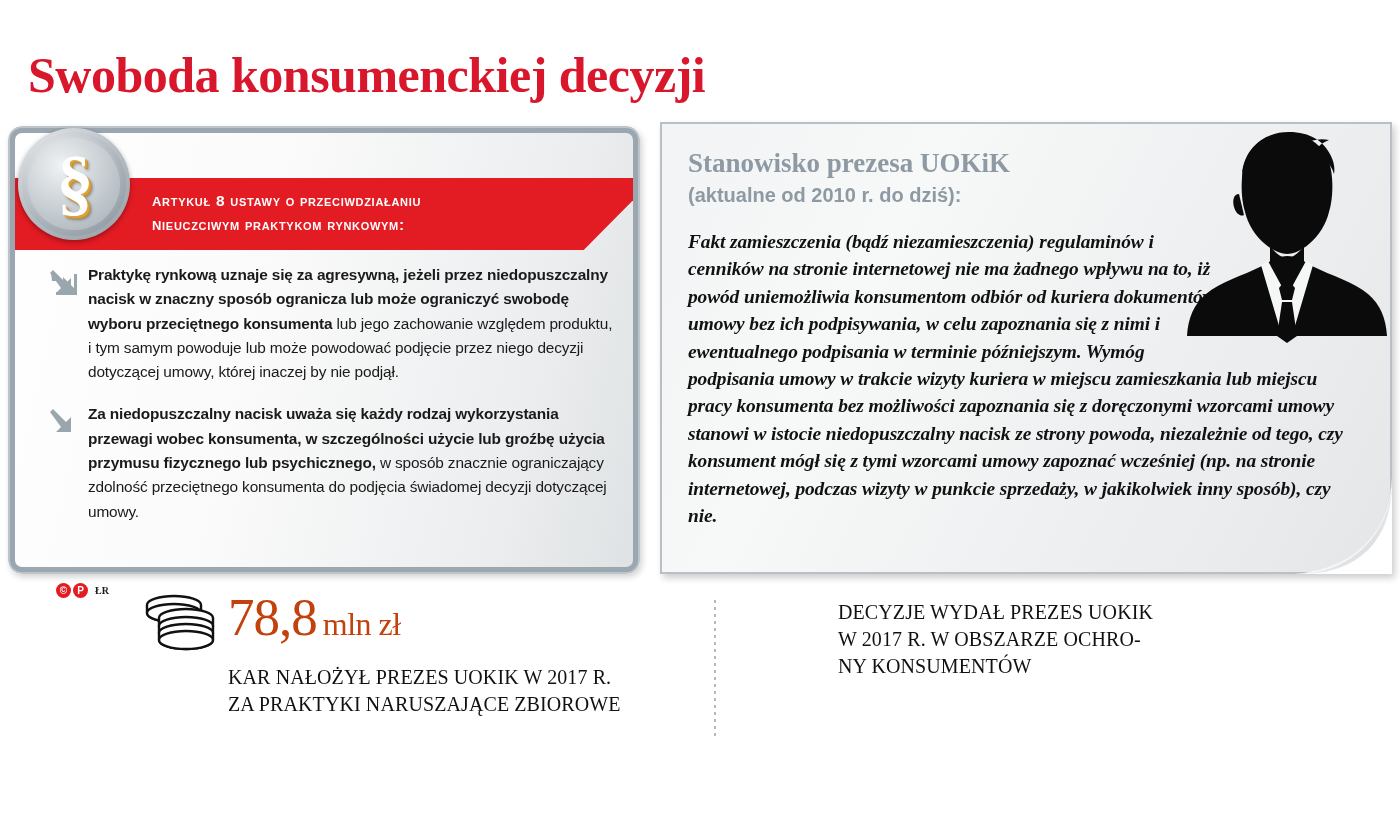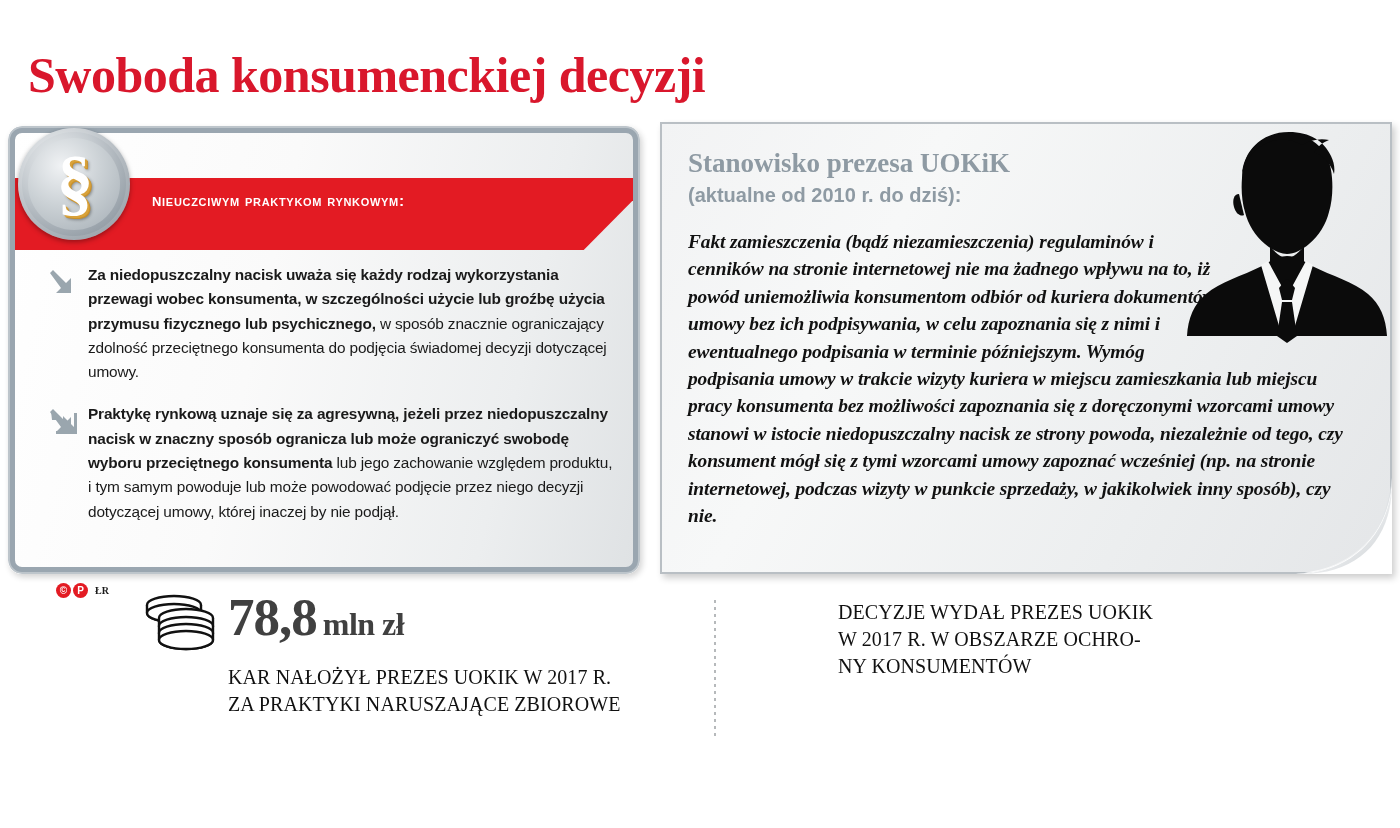"artykuł 8 ustawy o przeciwdziałaniu" span.ln { html: none -> <span>Artykuł 8 ustawy o przeciwdziałaniu</span> }
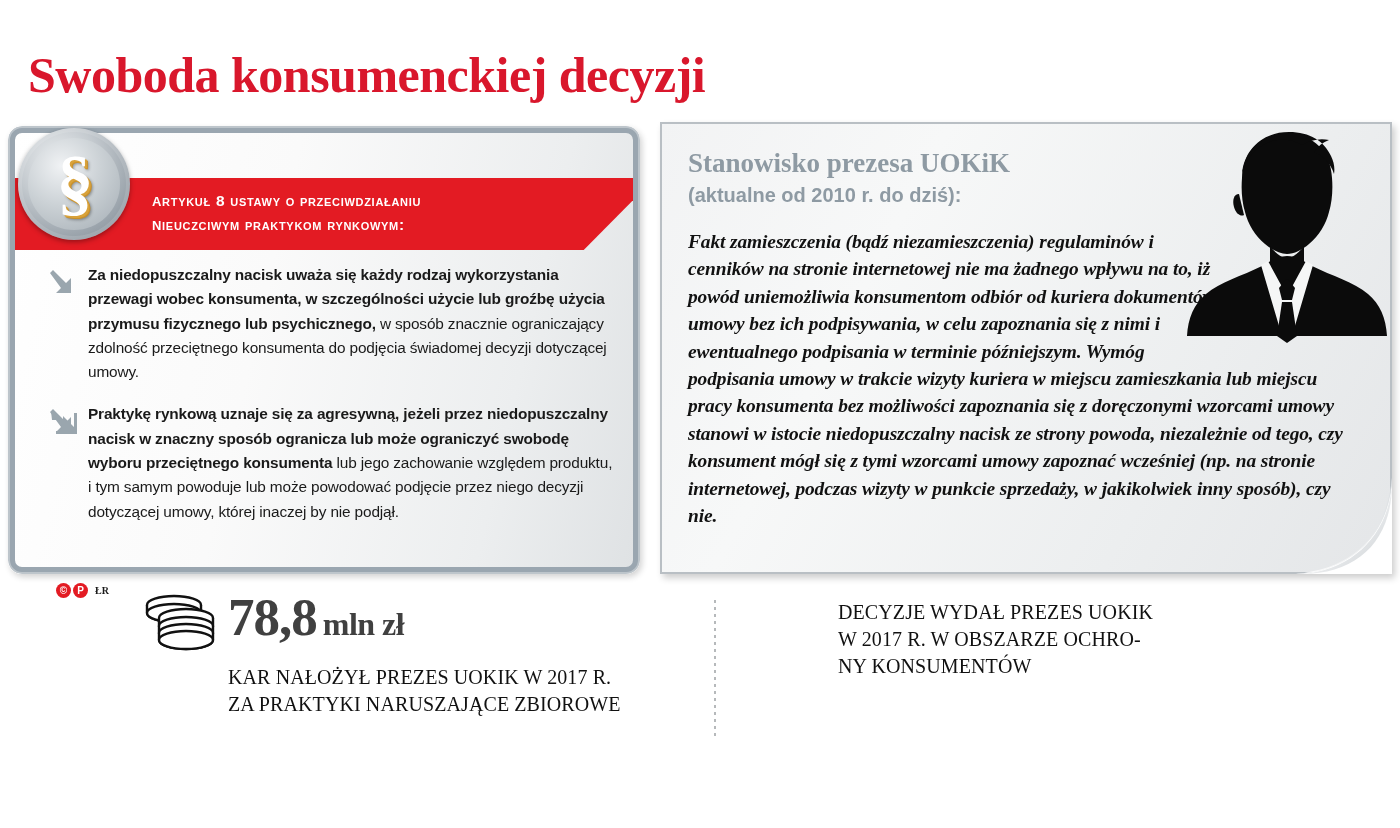"Za niedopuszczalny nacisk uważa się" div.bullet { order: before "Praktykę rynkową uznaje się za" -> after "Praktykę rynkową uznaje się za" }
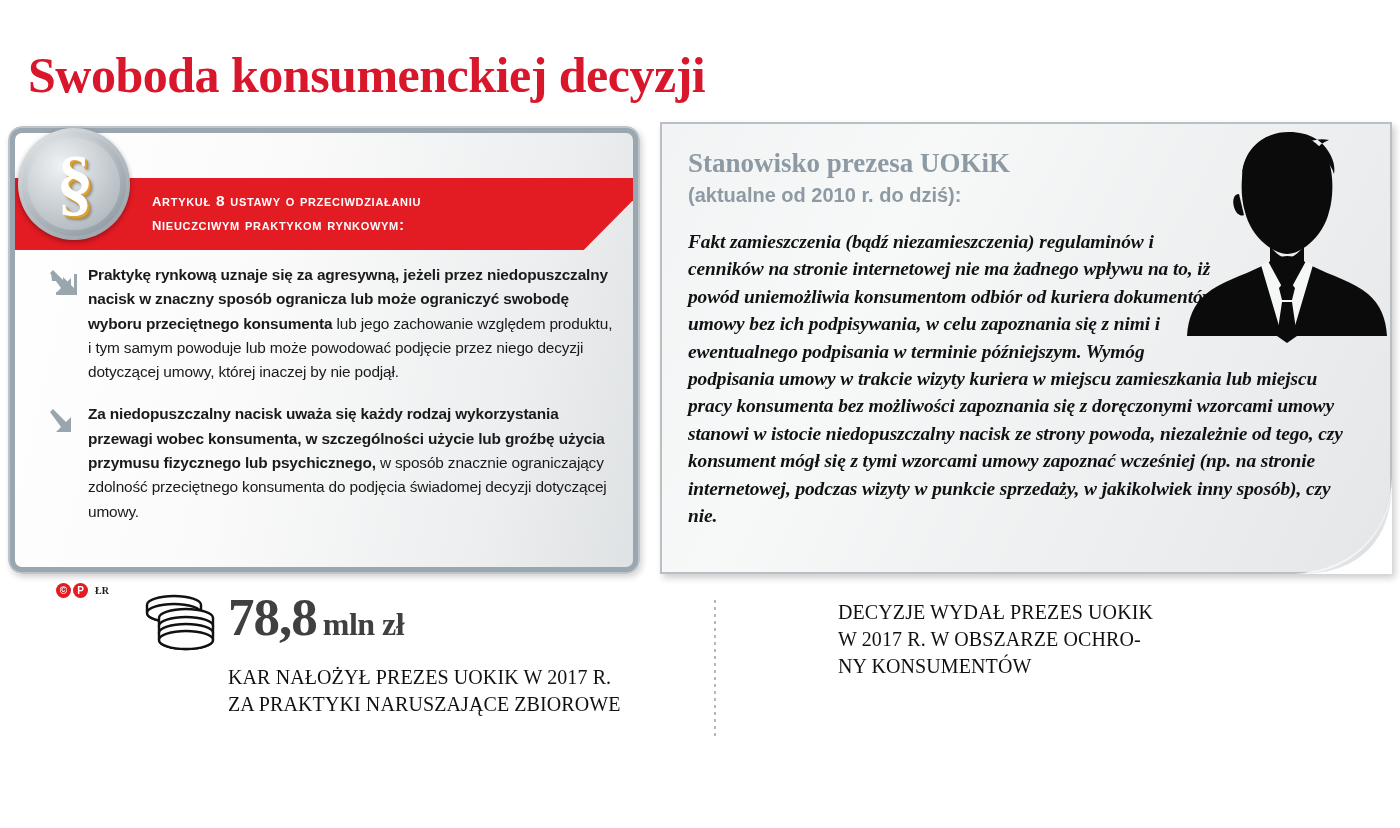"78,8 mln zł" .stat-num { color: #404040 -> #c2410c; font-weight: bold -> normal }
